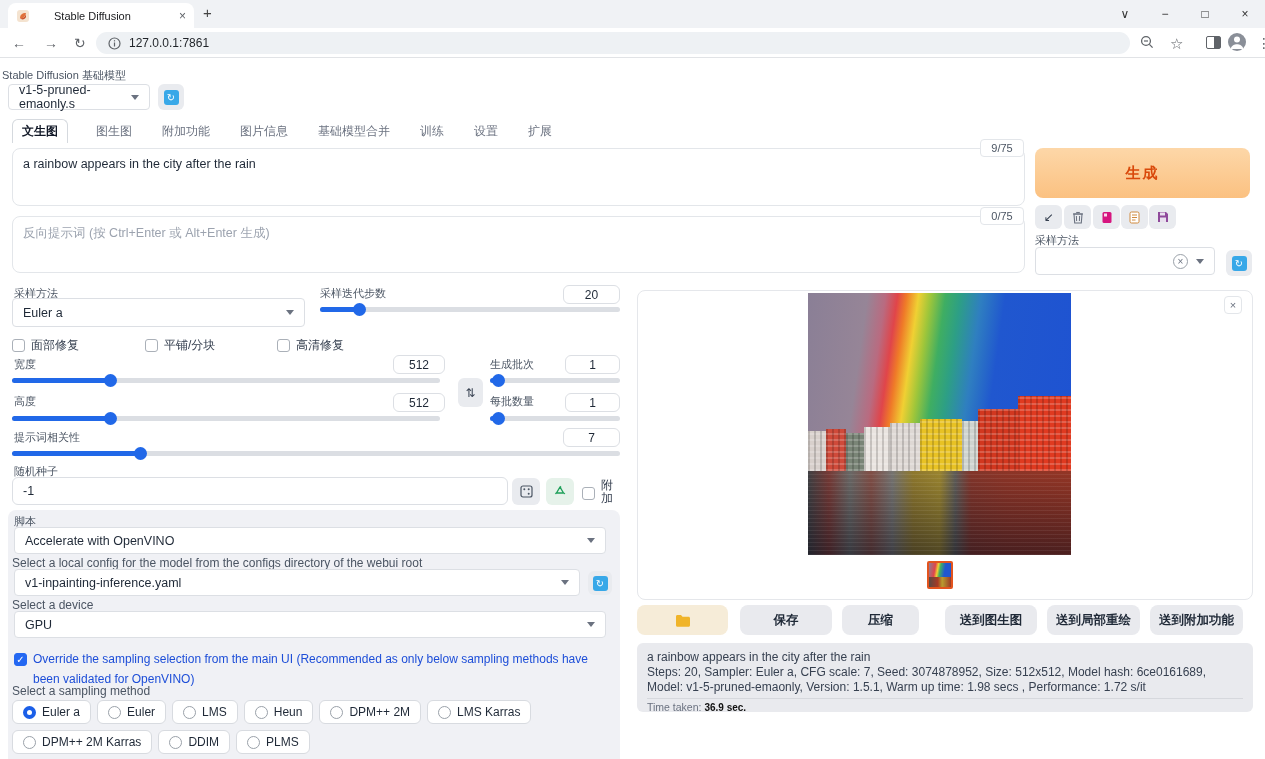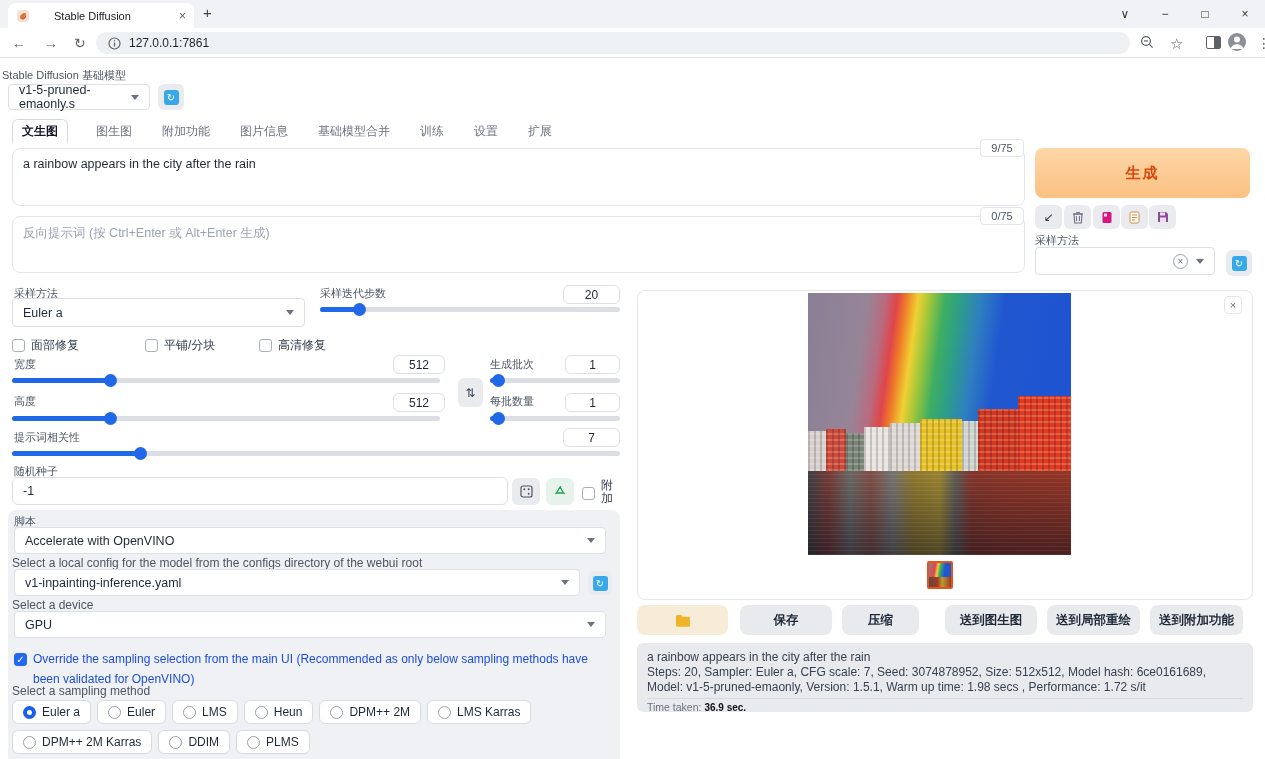"高清修复" div.cbrow { left: 259px -> 277px }
